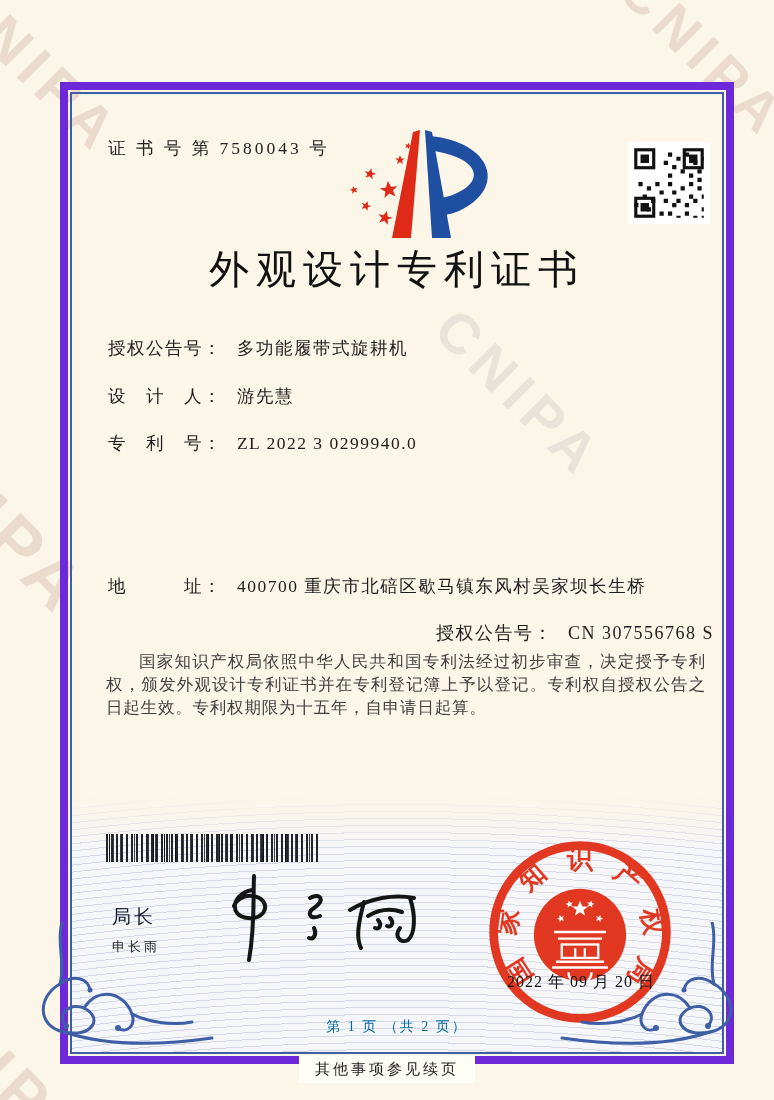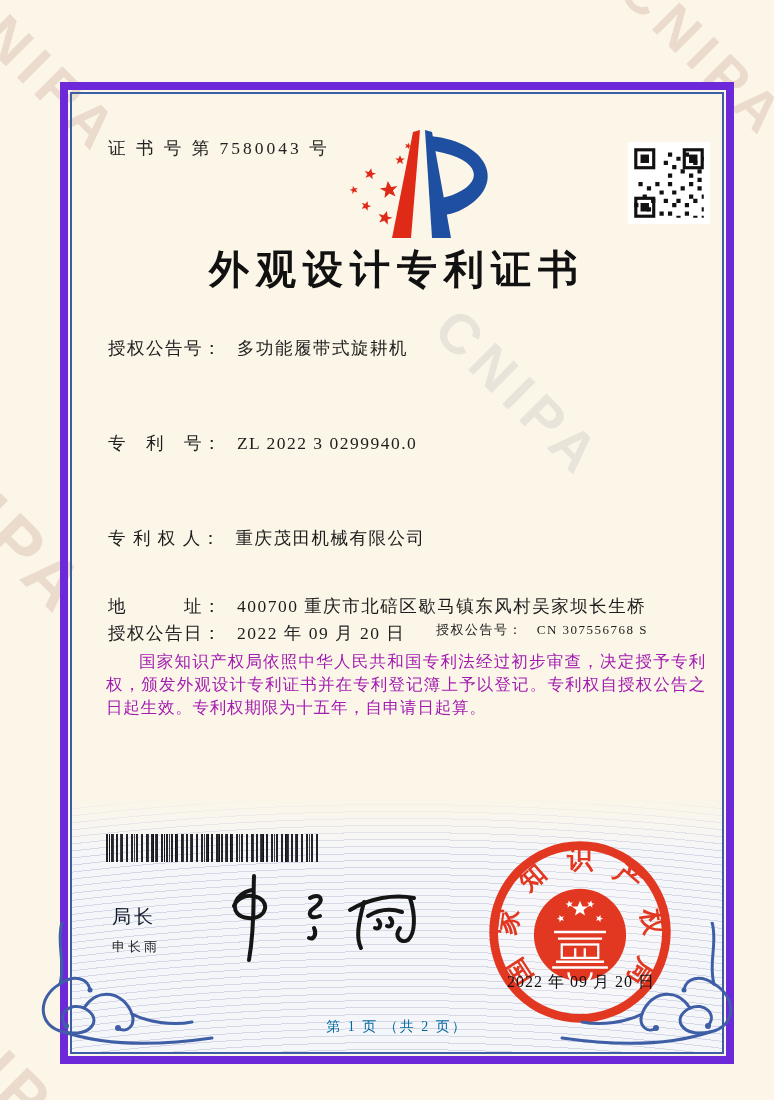"外观设计专利证书" .title { font-weight: 700 -> 400 }
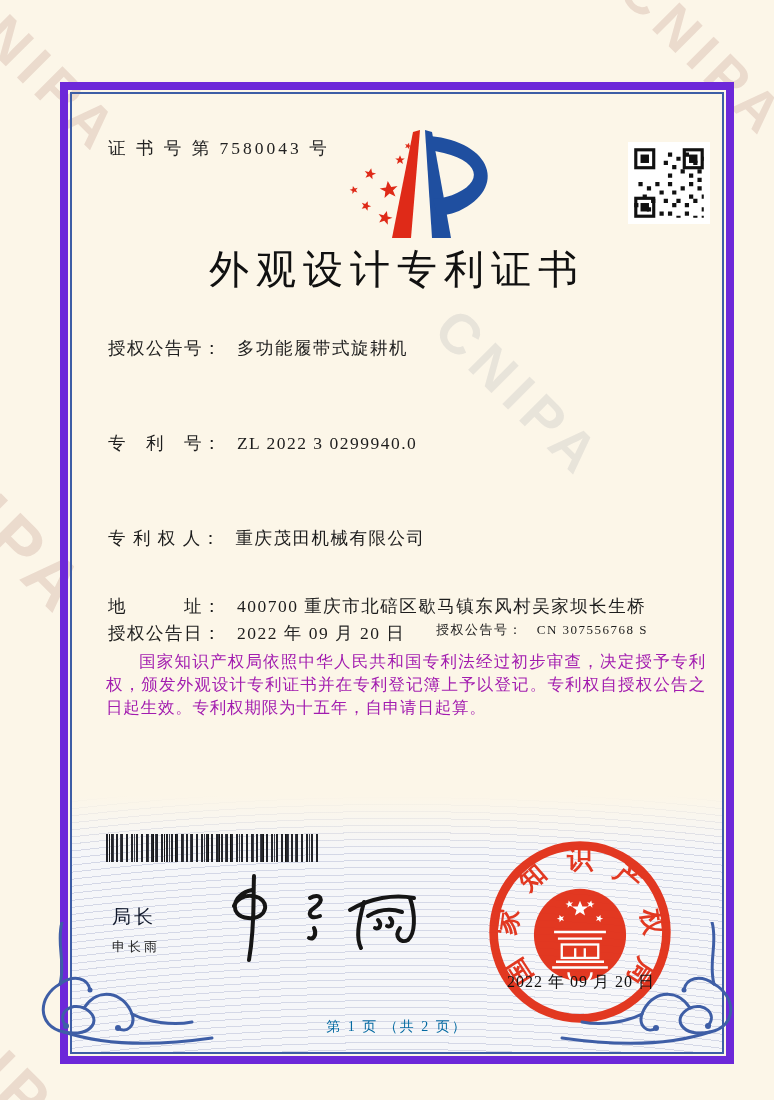"设 计 人： 游先慧" div.frow { html: none -> <div> <span>设 计 人：</span> <span>游先慧</span> </div> }
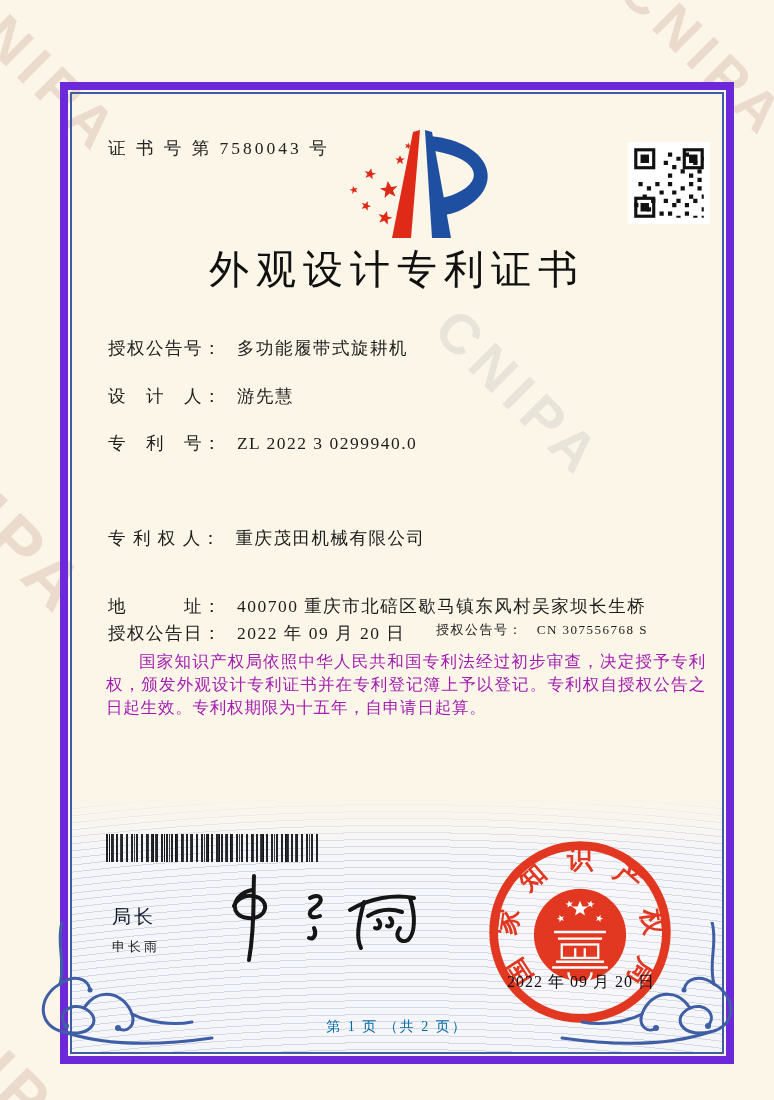"专 利 权 人： 重庆茂田机械有限公司" div.frow { html: <div> <span>专 利 权 人：</span> <span>重庆茂田机械有限公司</span> </div> -> none }
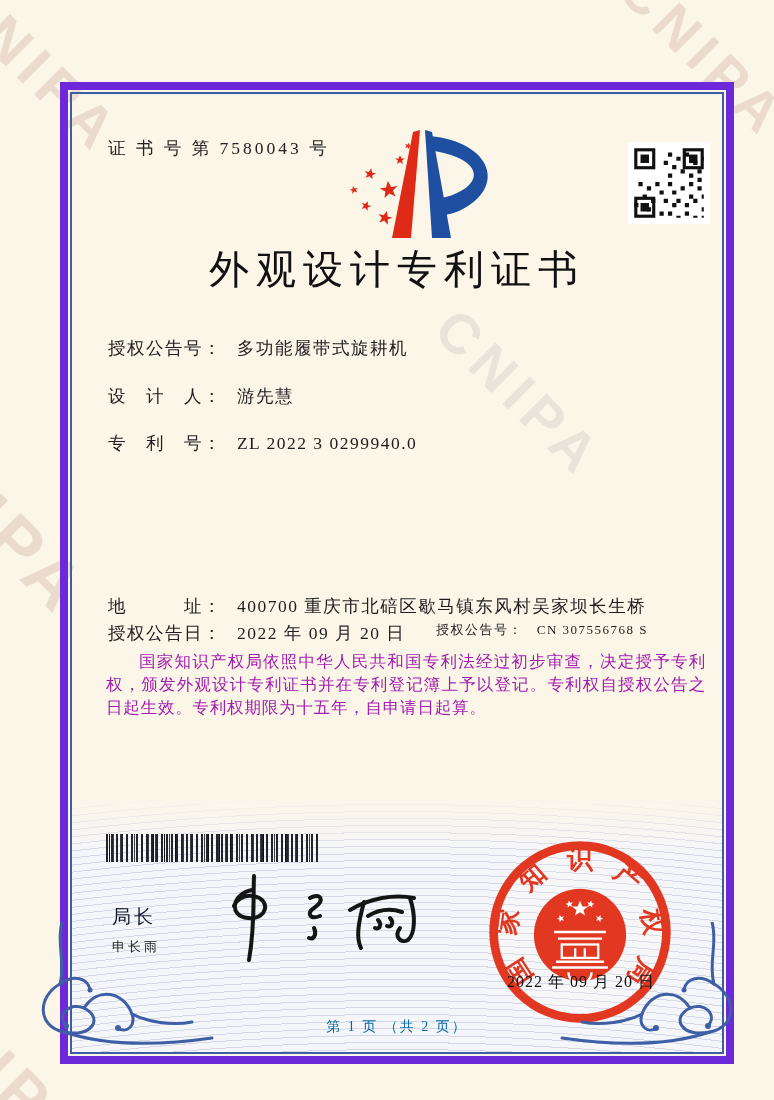"地 址： 400700 重庆市北碚区歇马镇东风村吴家坝长生桥" div.frow { margin-top: 20px -> none }
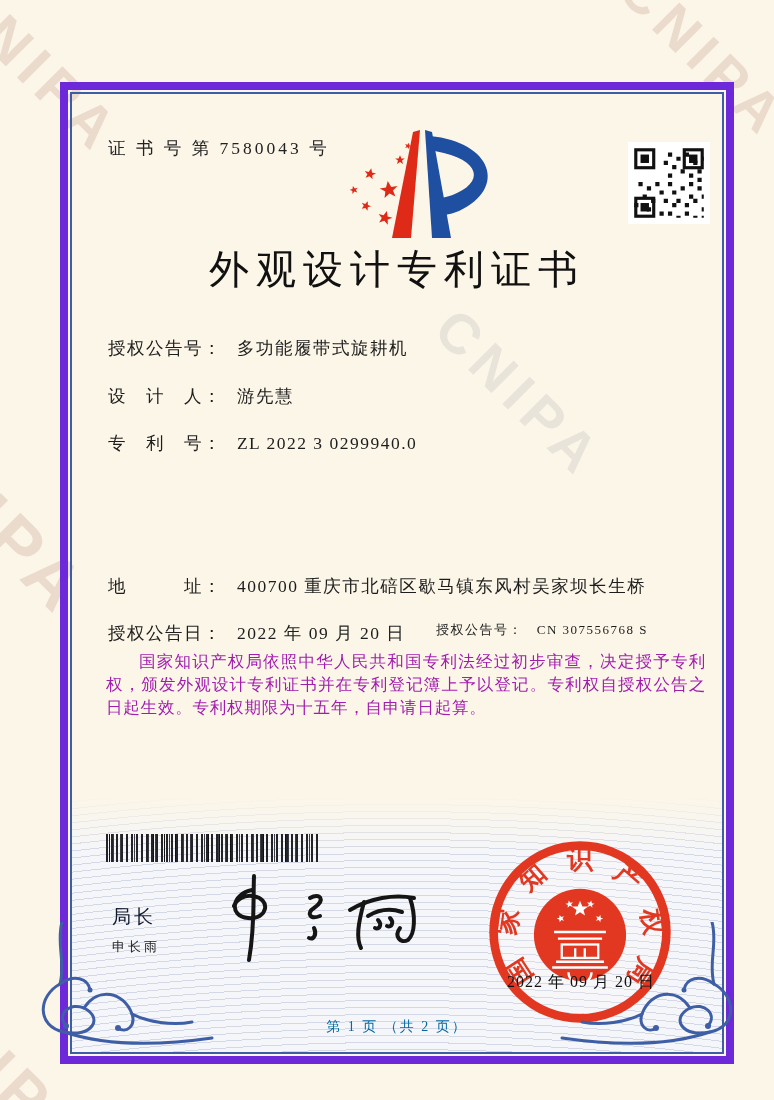"授权公告日： 2022 年 09 月" div.frow { html: <div> <span>授权公告日：</span> <span>2022 年 09 月 20 日</span> </div> -> none }
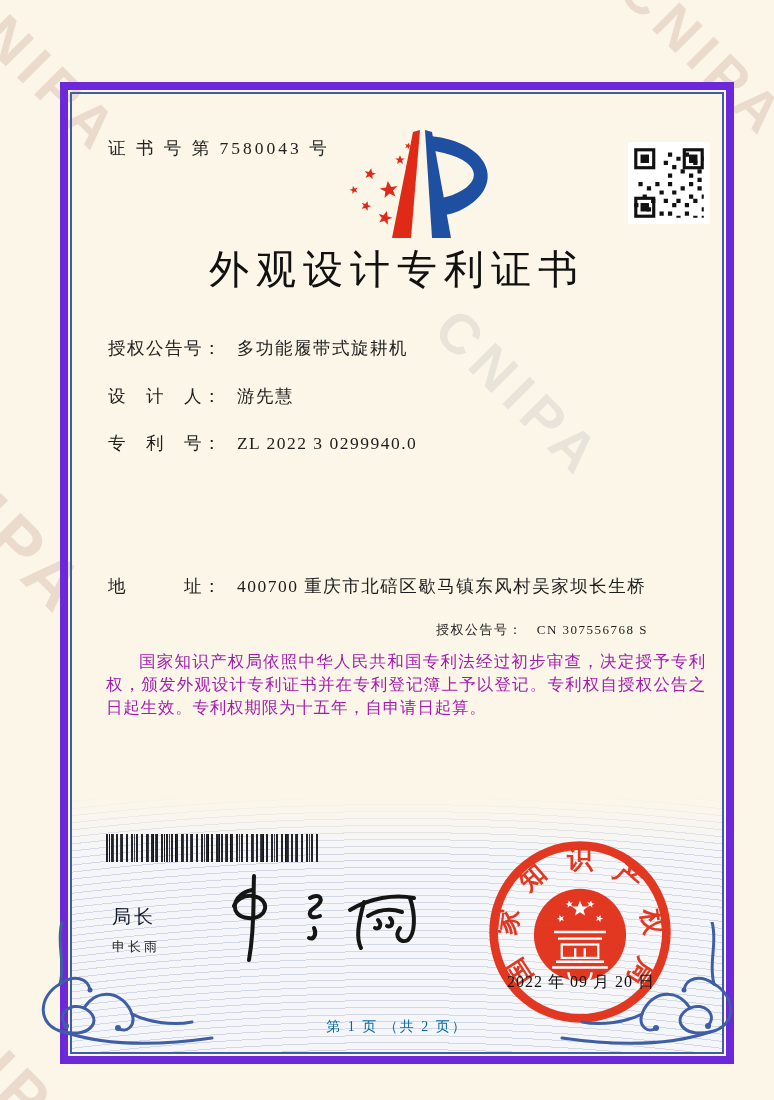"授权公告号： CN 307556768 S" .frow2 { font-size: 13px -> 18px }
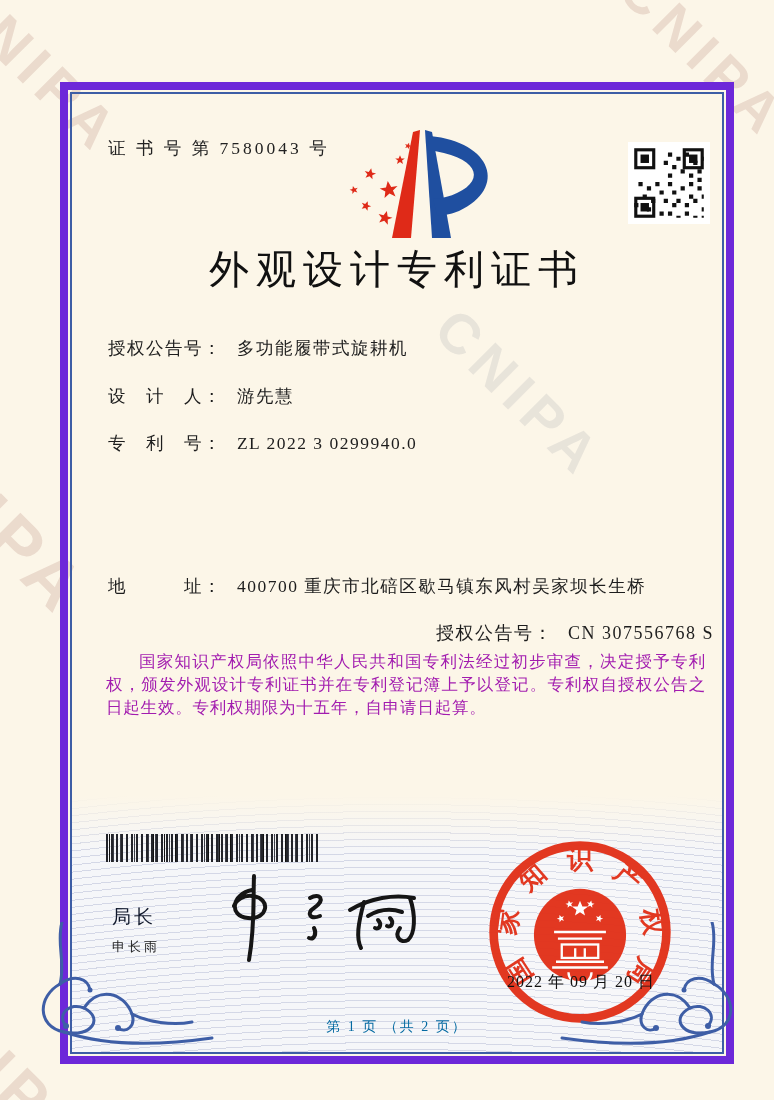"国家知识产权局依照中华人民共和国专利法经过初步审查，决定授予专利权，颁发外观设计" .body-text { color: #a21caf -> #404040 }
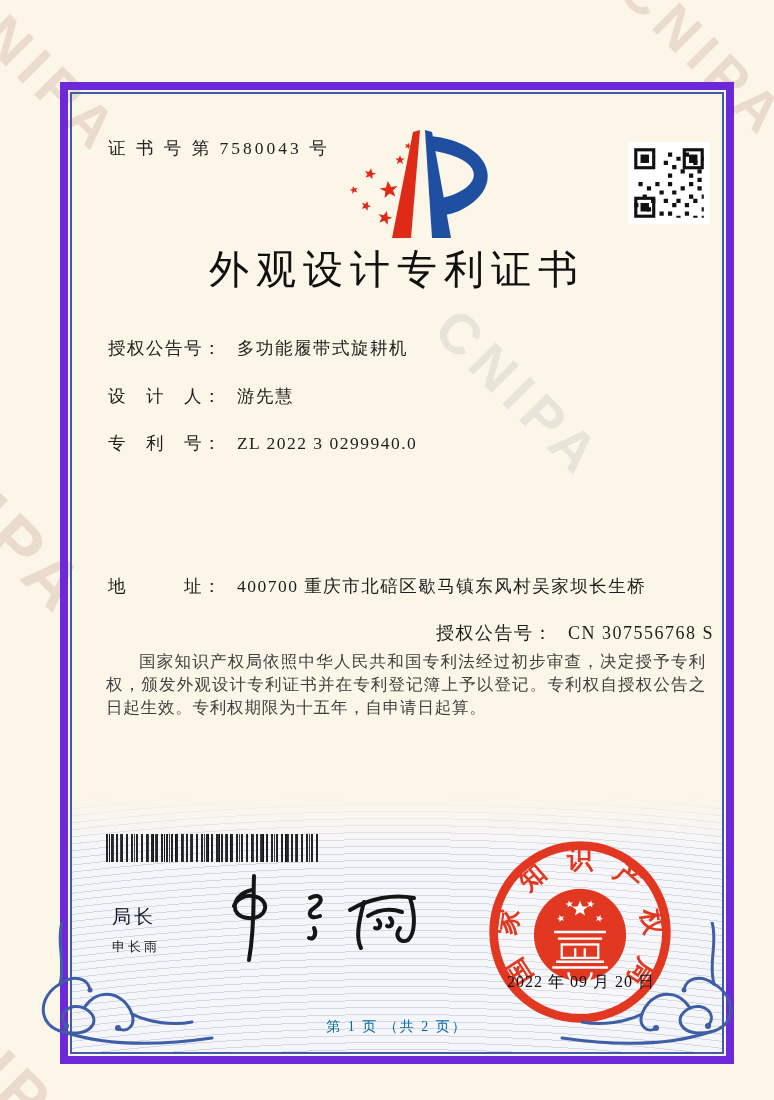"其他事项参见续页" div.continuation { html: none -> <div>其他事项参见续页</div> }
